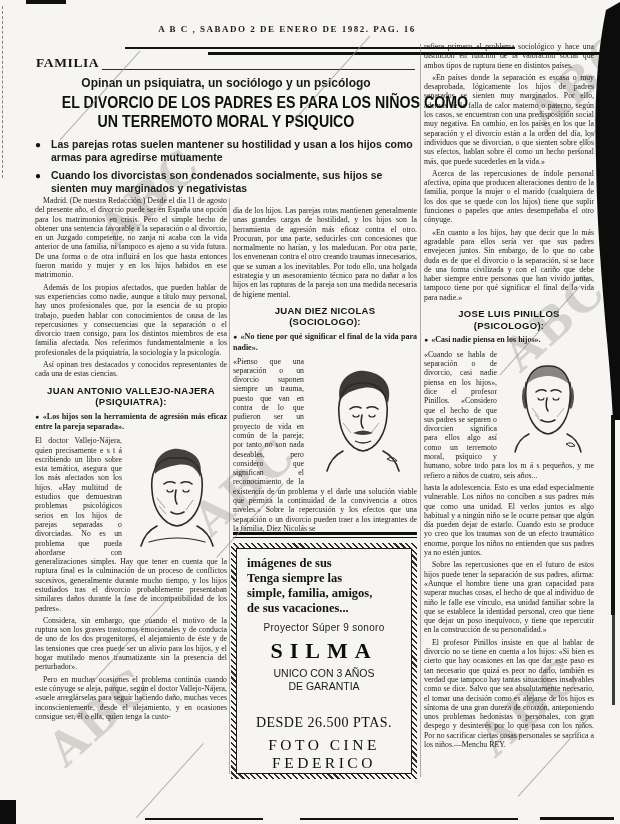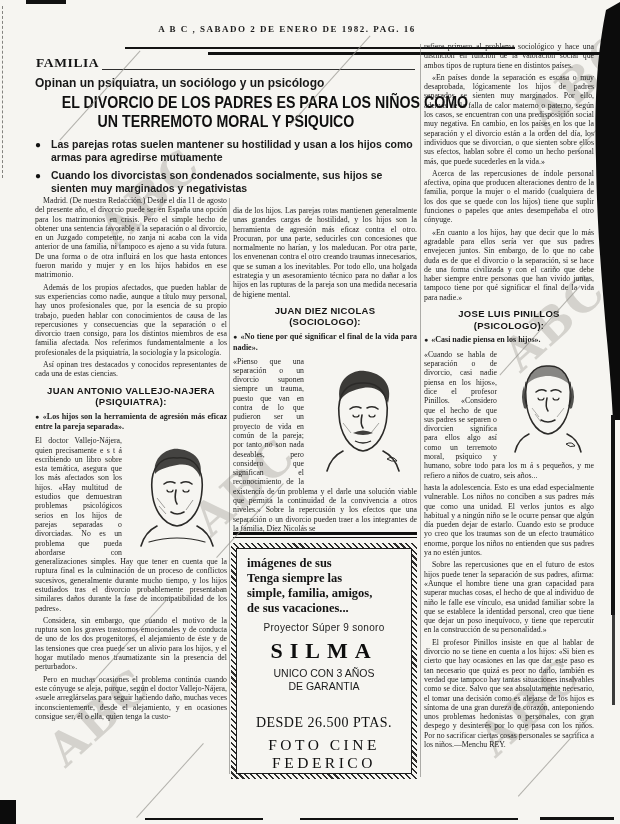"Opinan un psiquiatra, un sociólogo" .kicker { text-align: none -> center }
